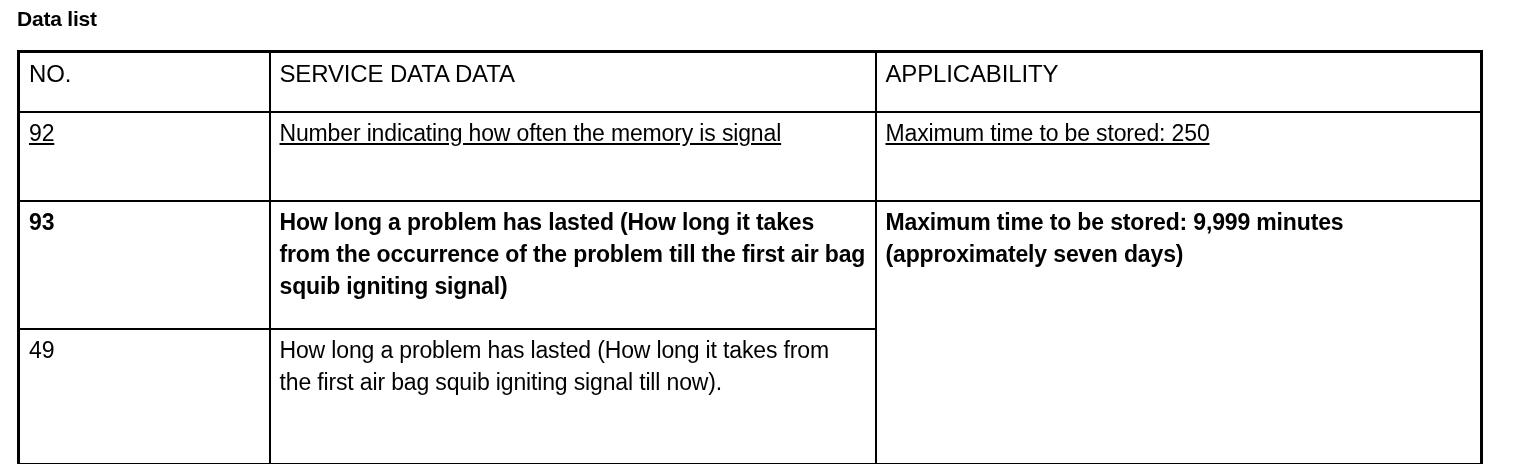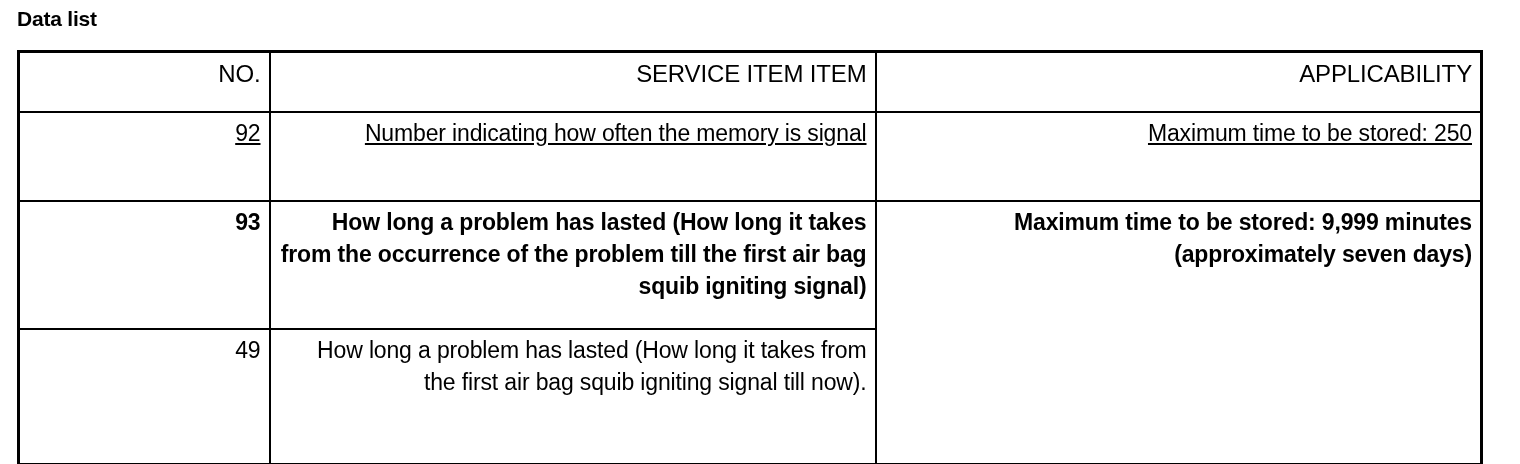"NO." .cell-text { text-align: right -> none }
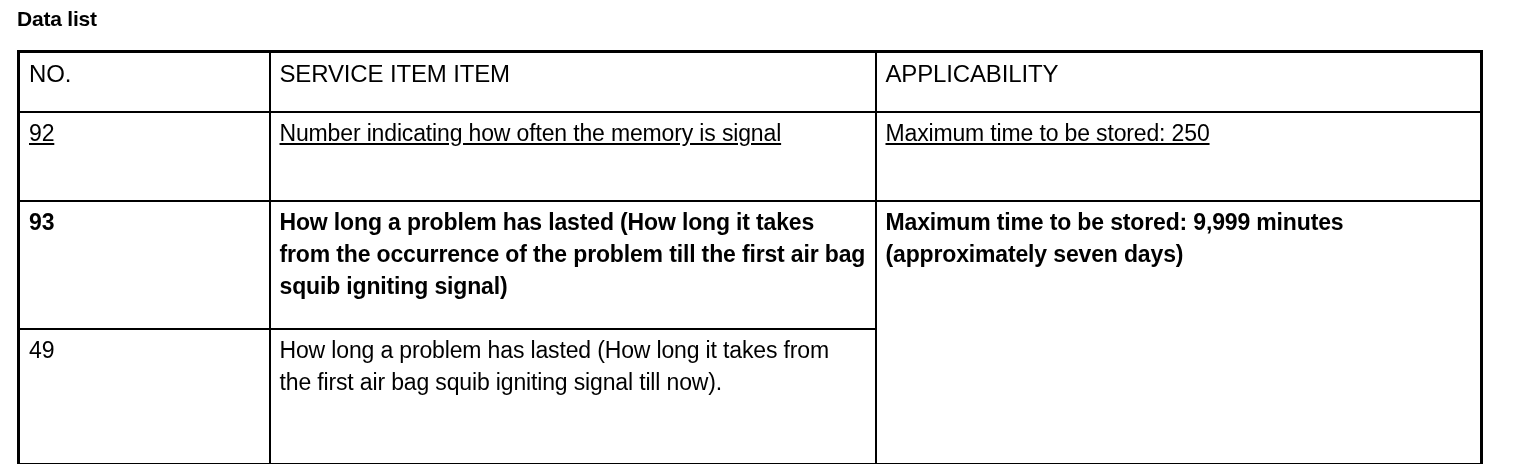"SERVICE ITEM ITEM" span.cell-text { text: ITEM ITEM -> DATA DATA }
